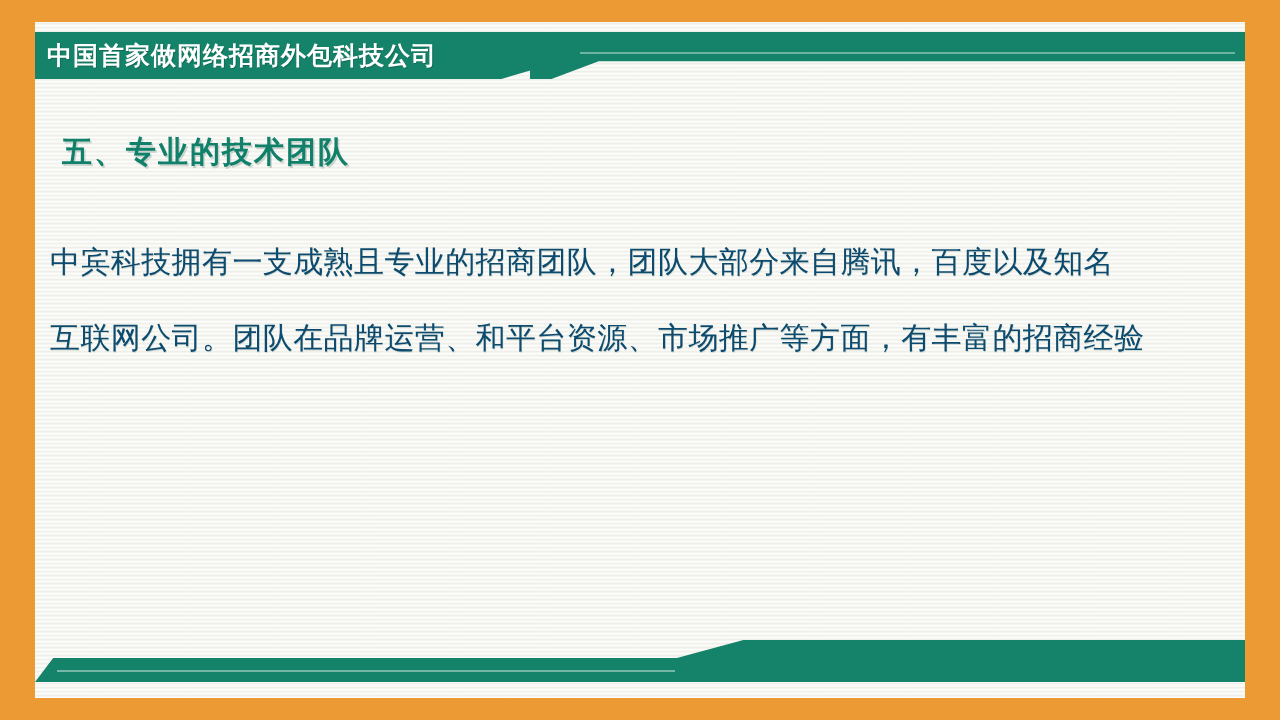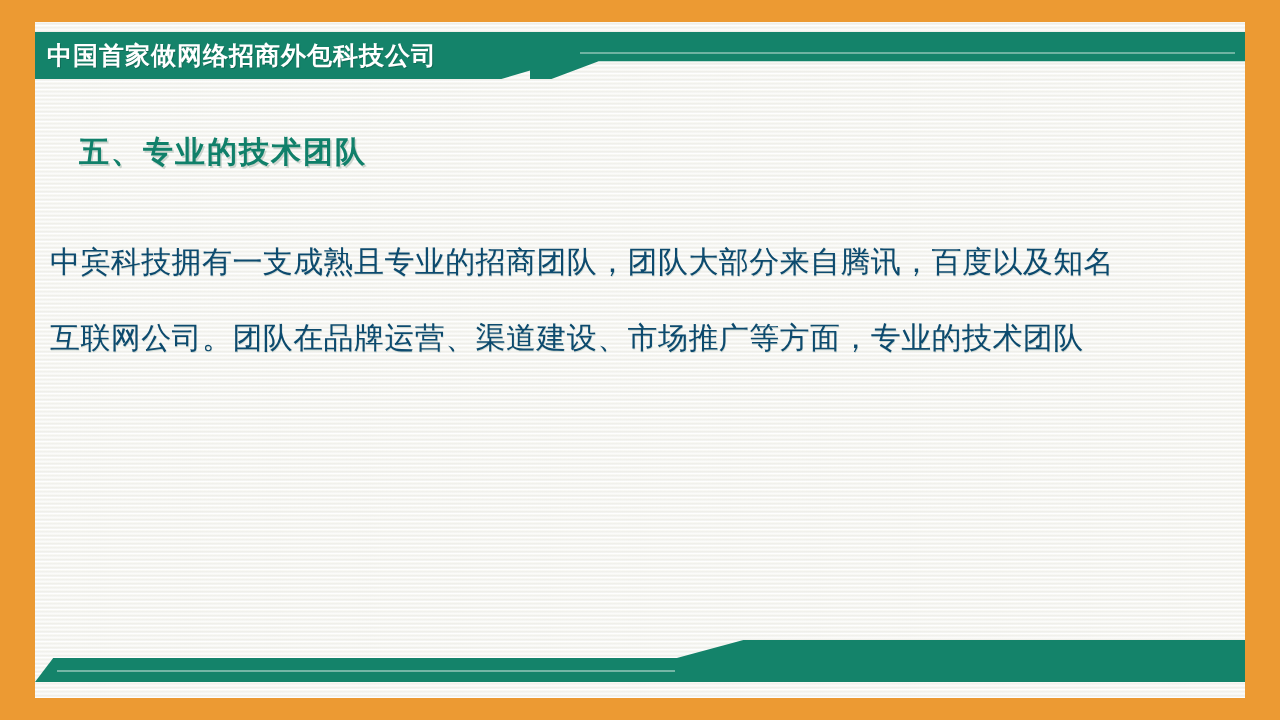"五、专业的技术团队" #section-heading { left: 79px -> 62px }
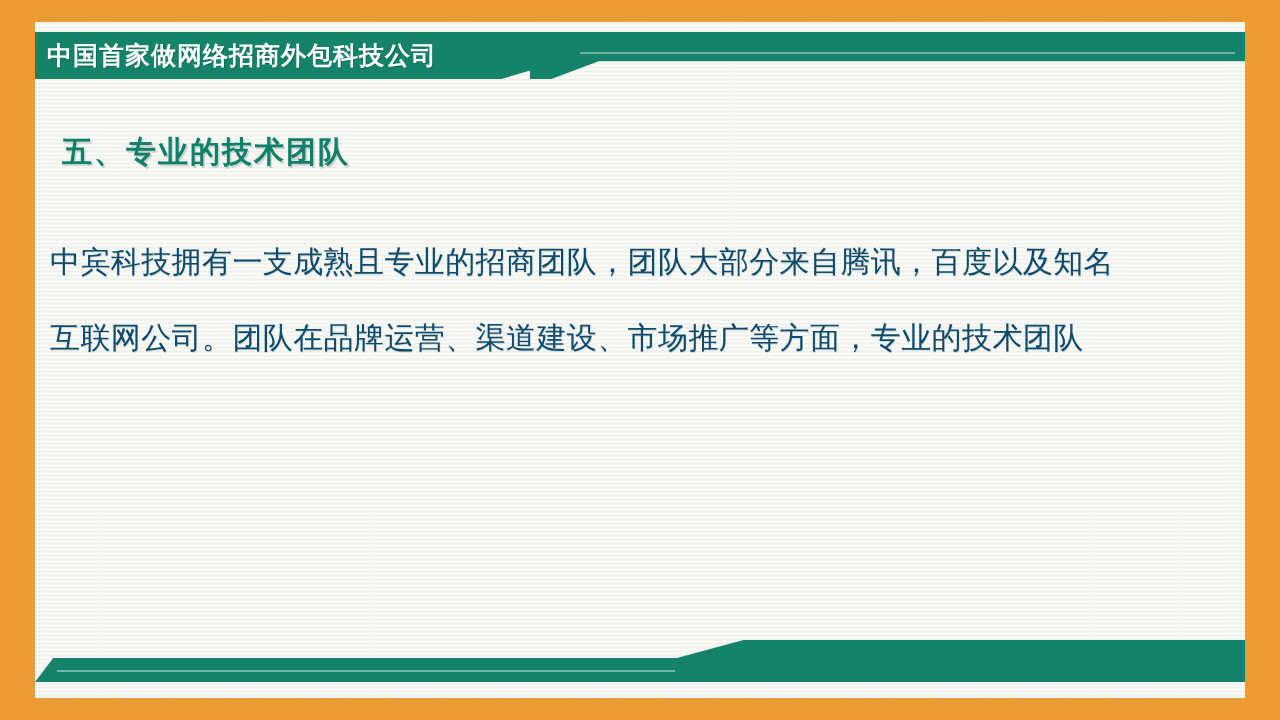"互联网公司。团队在品牌运营、渠道建设、市场推广等方面，专业的技术团队" span { text: 渠道建设、市场推广等方面，专业的技术团队 -> 和平台资源、市场推广等方面，有丰富的招商经验 }
